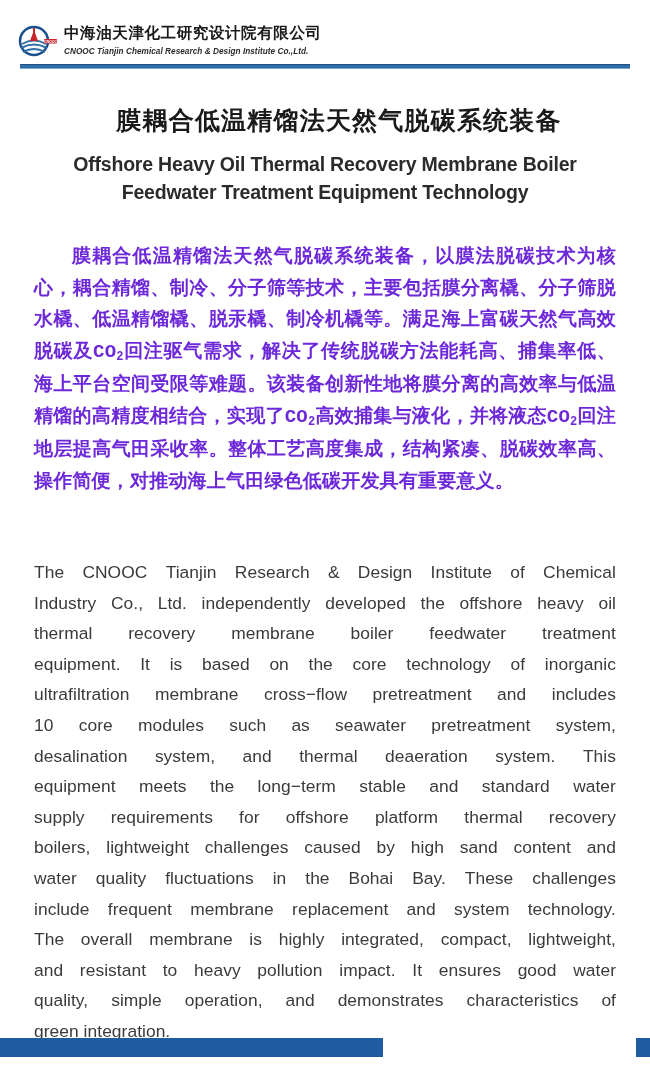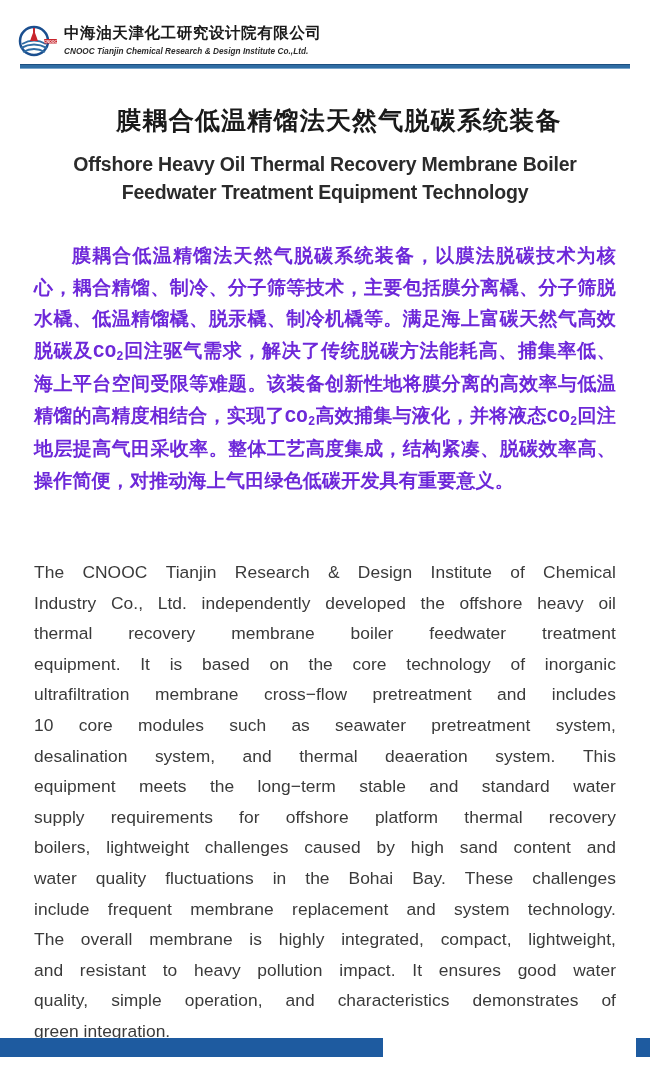"characteristics" span { order: before "demonstrates" -> after "demonstrates" }
